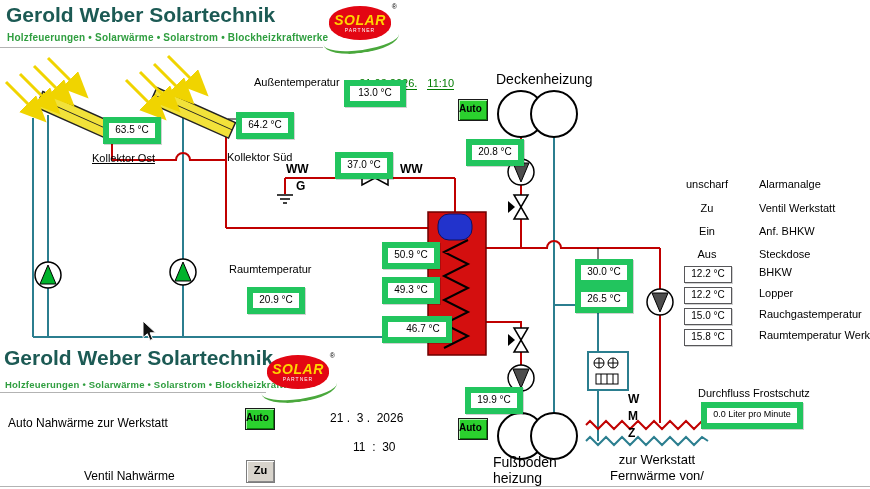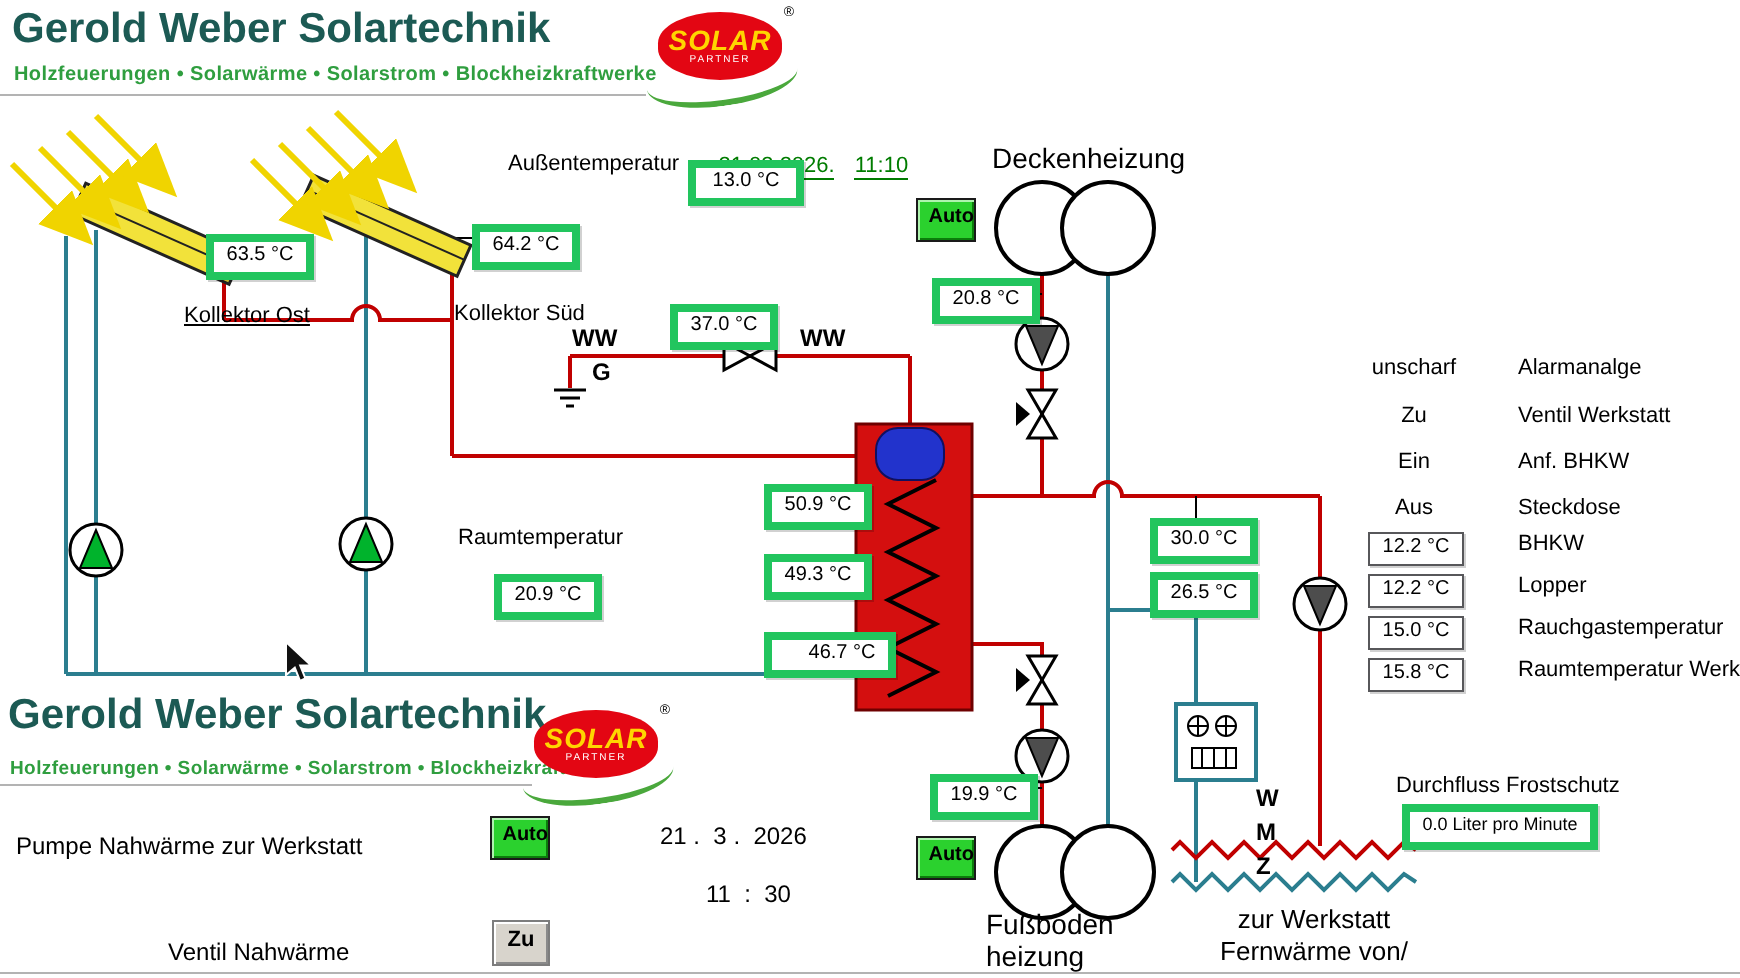"13.0 °C" .vbox { border: 4px solid #22c55e -> 6px solid #22c55e }
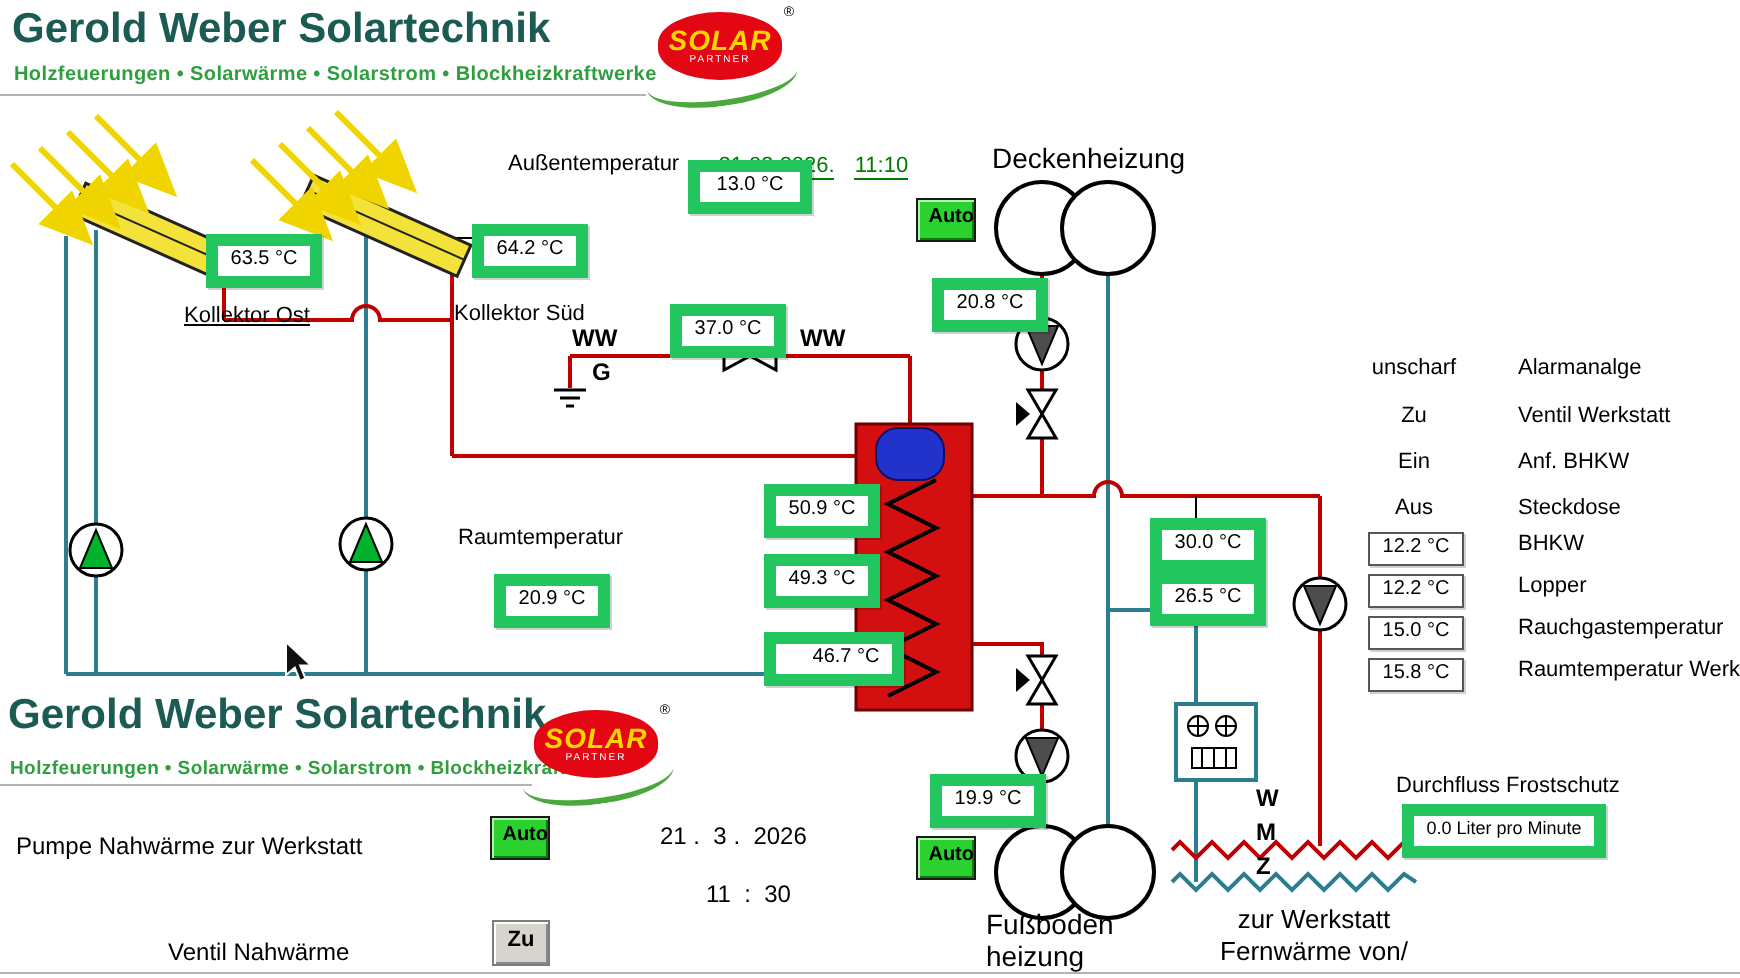"Auto" .auto-btn { text-align: right -> left }
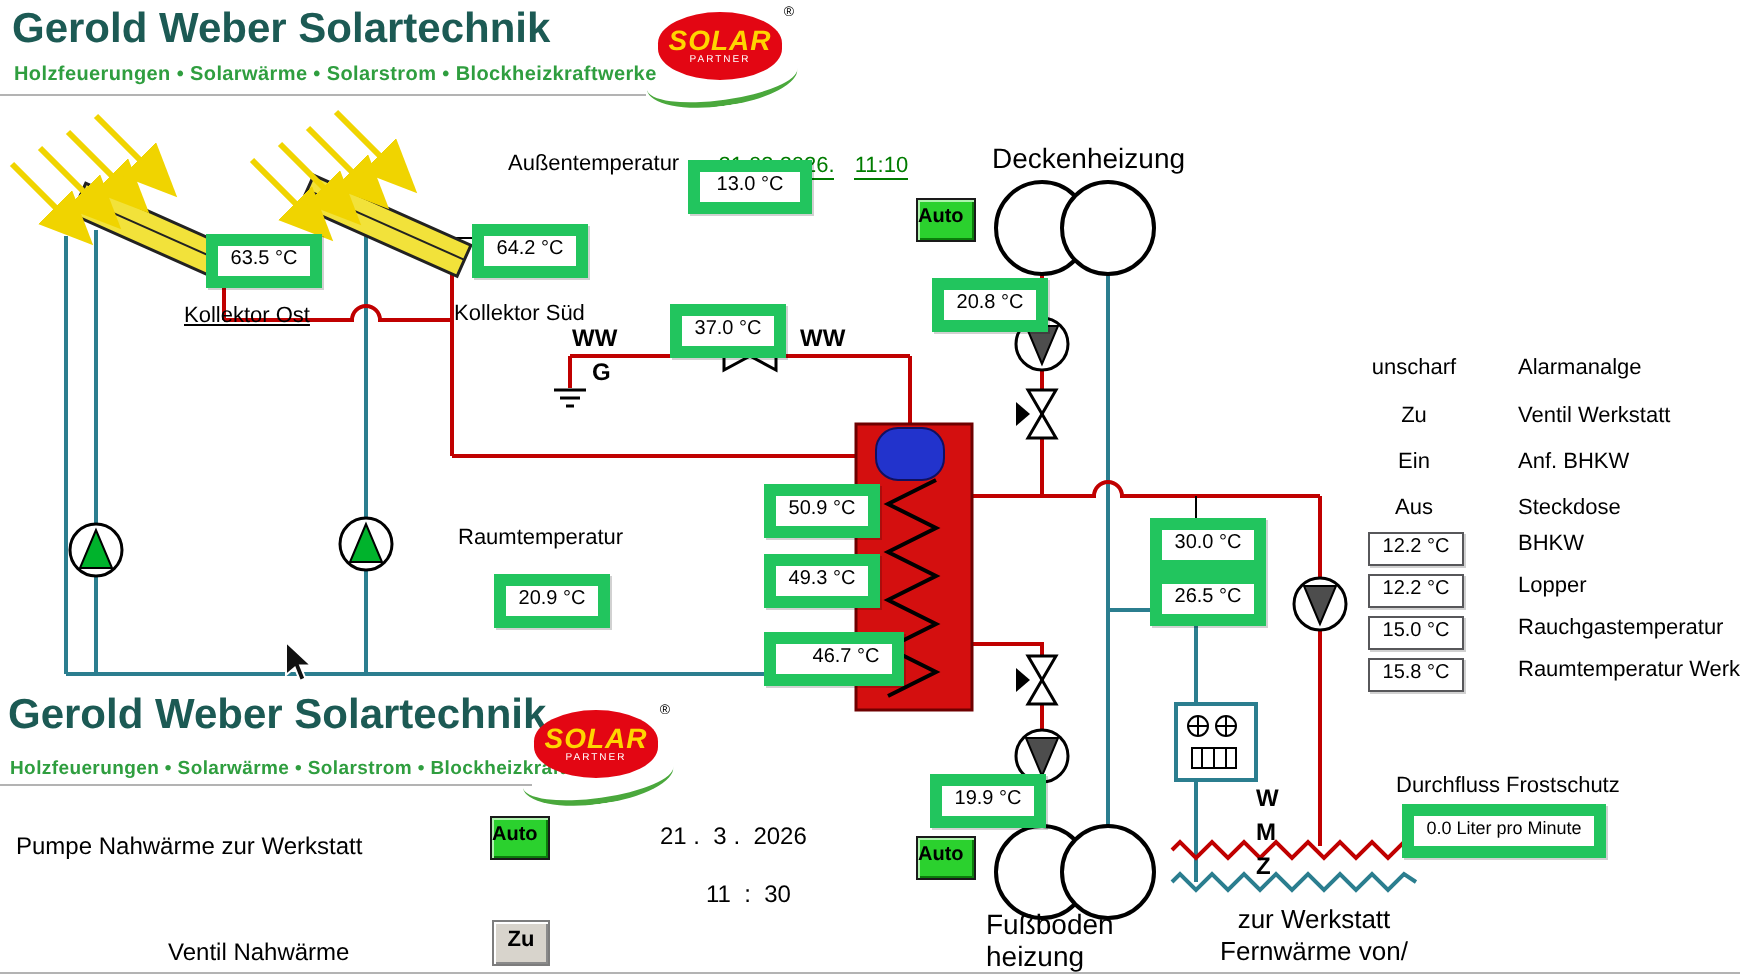"Pumpe Nahwärme zur Werkstatt" div.abs { text: Pumpe -> Auto }
